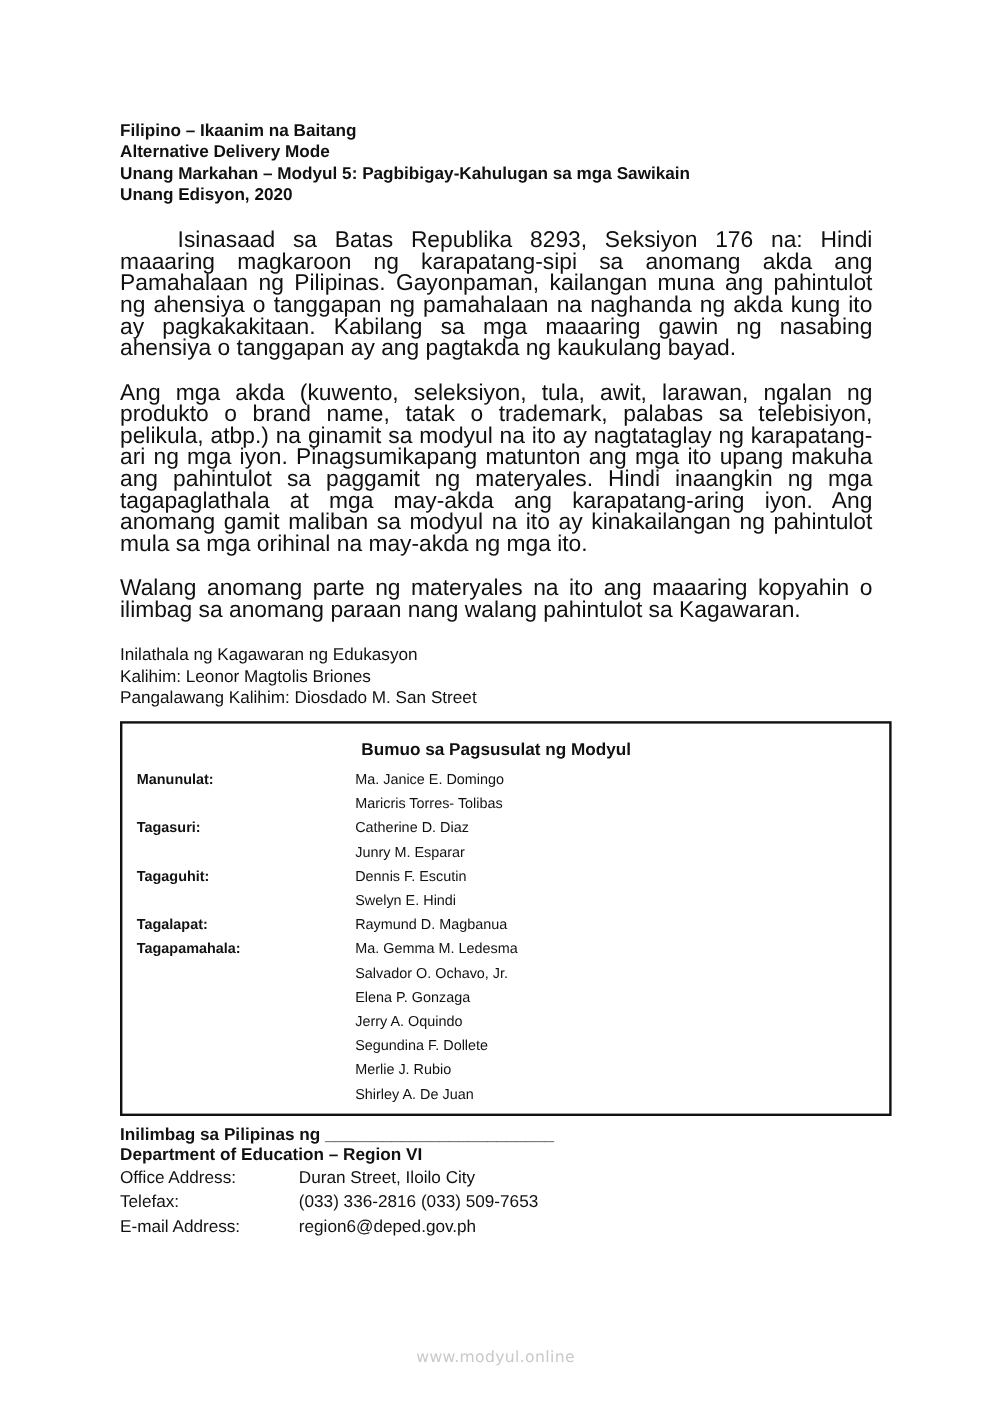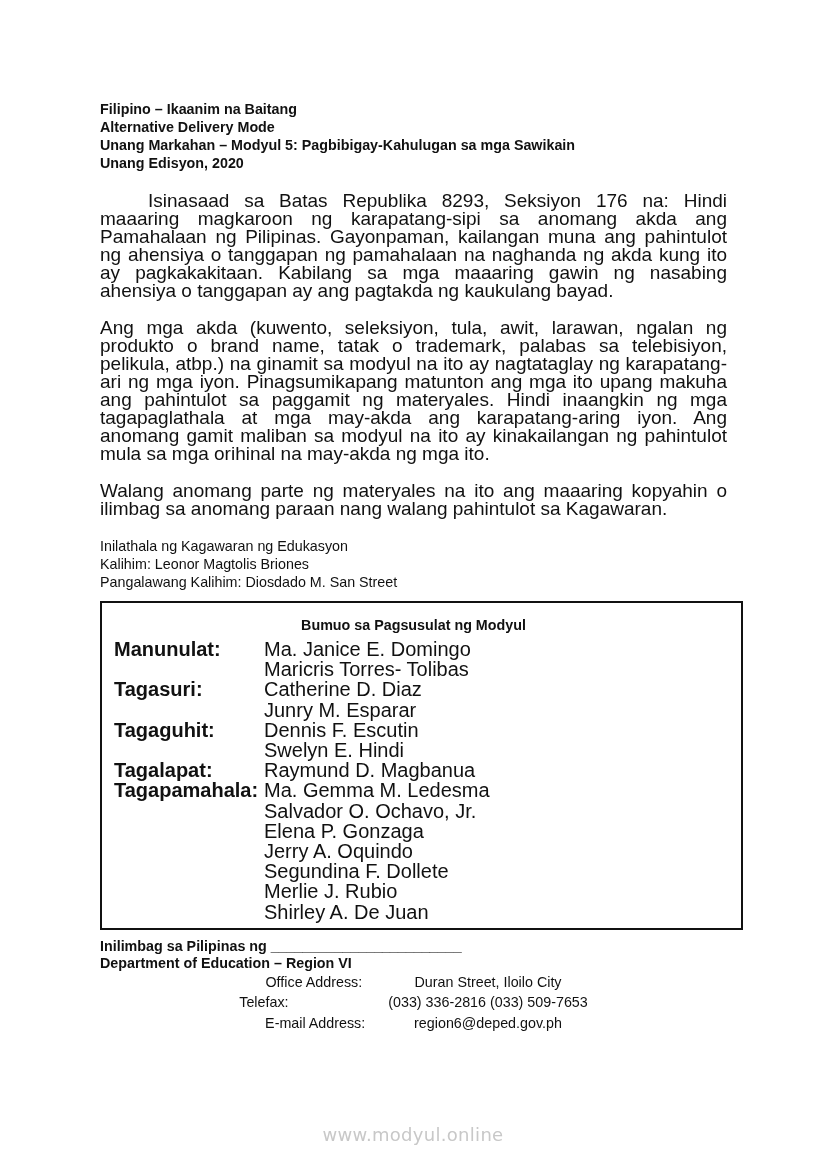"Manunulat:" .staff-row { font-size: 20px -> 12px; gap: none -> 32px }
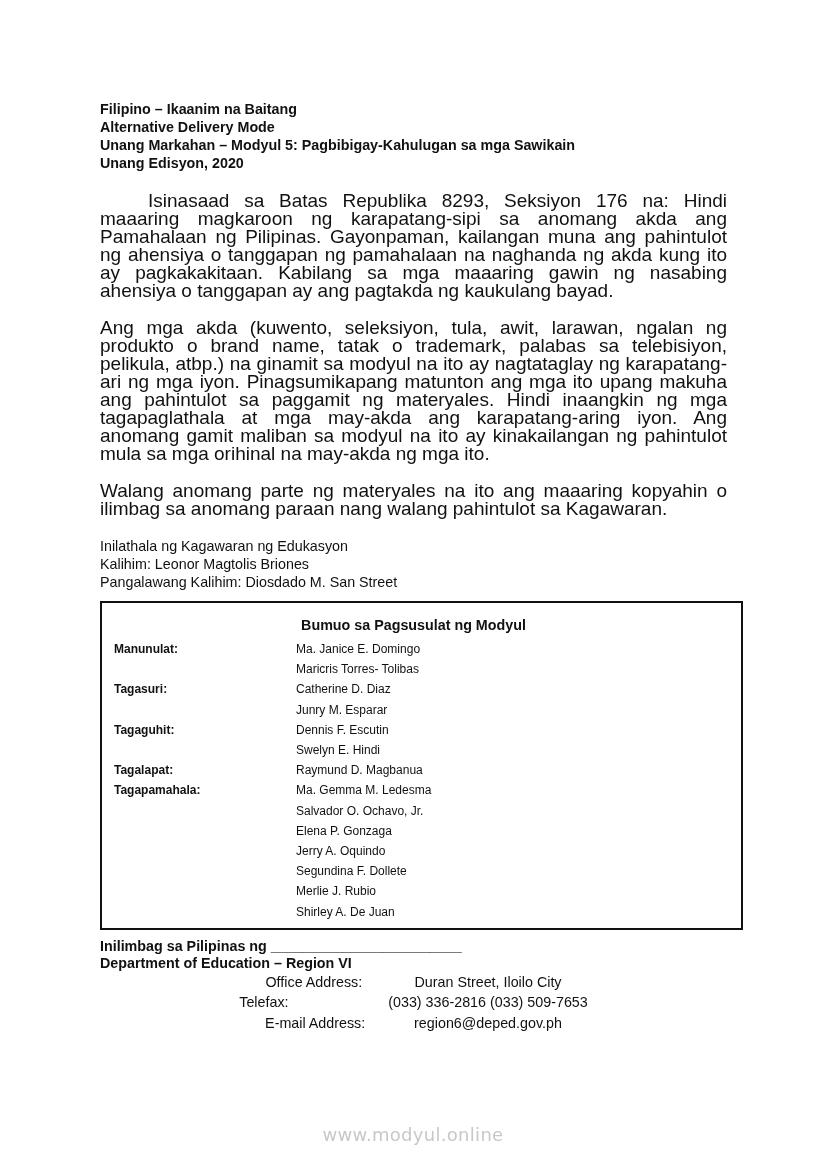"Office Address:" .contact-row { justify-content: center -> none }
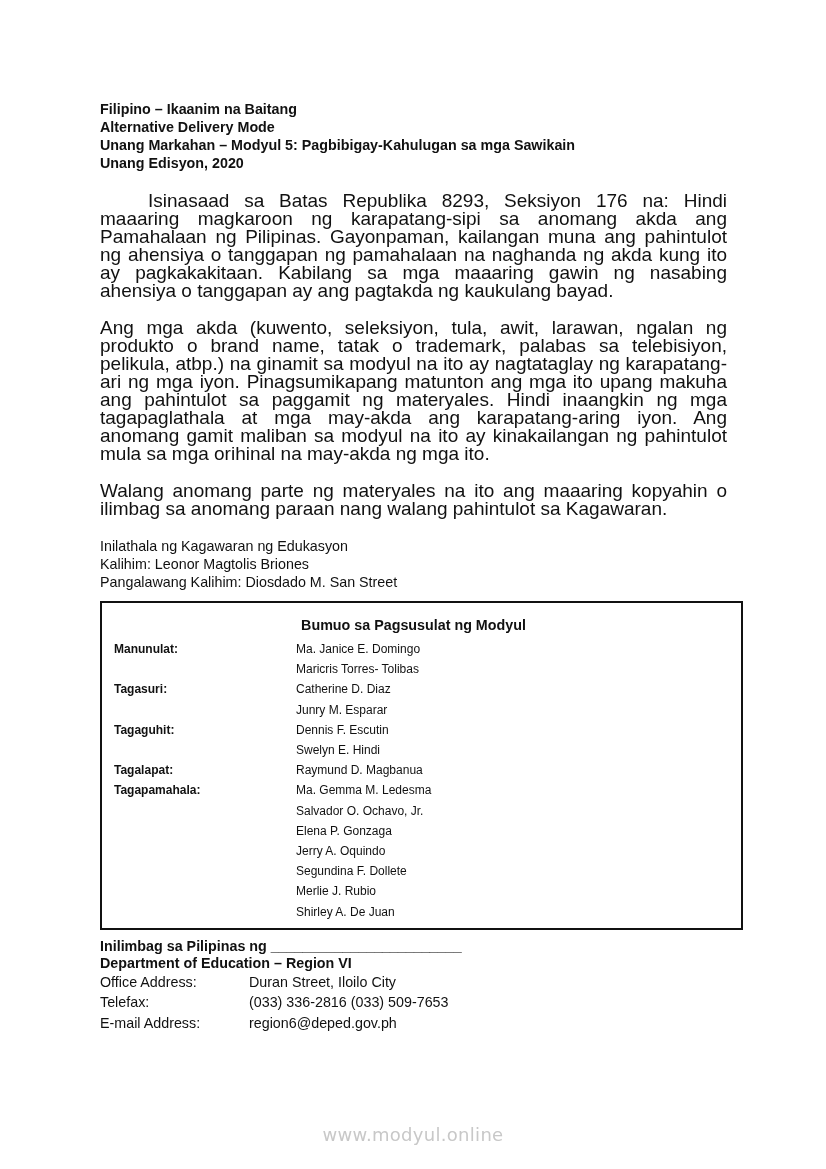"www.modyul.online" .watermark { font-size: 18px -> 13px }
